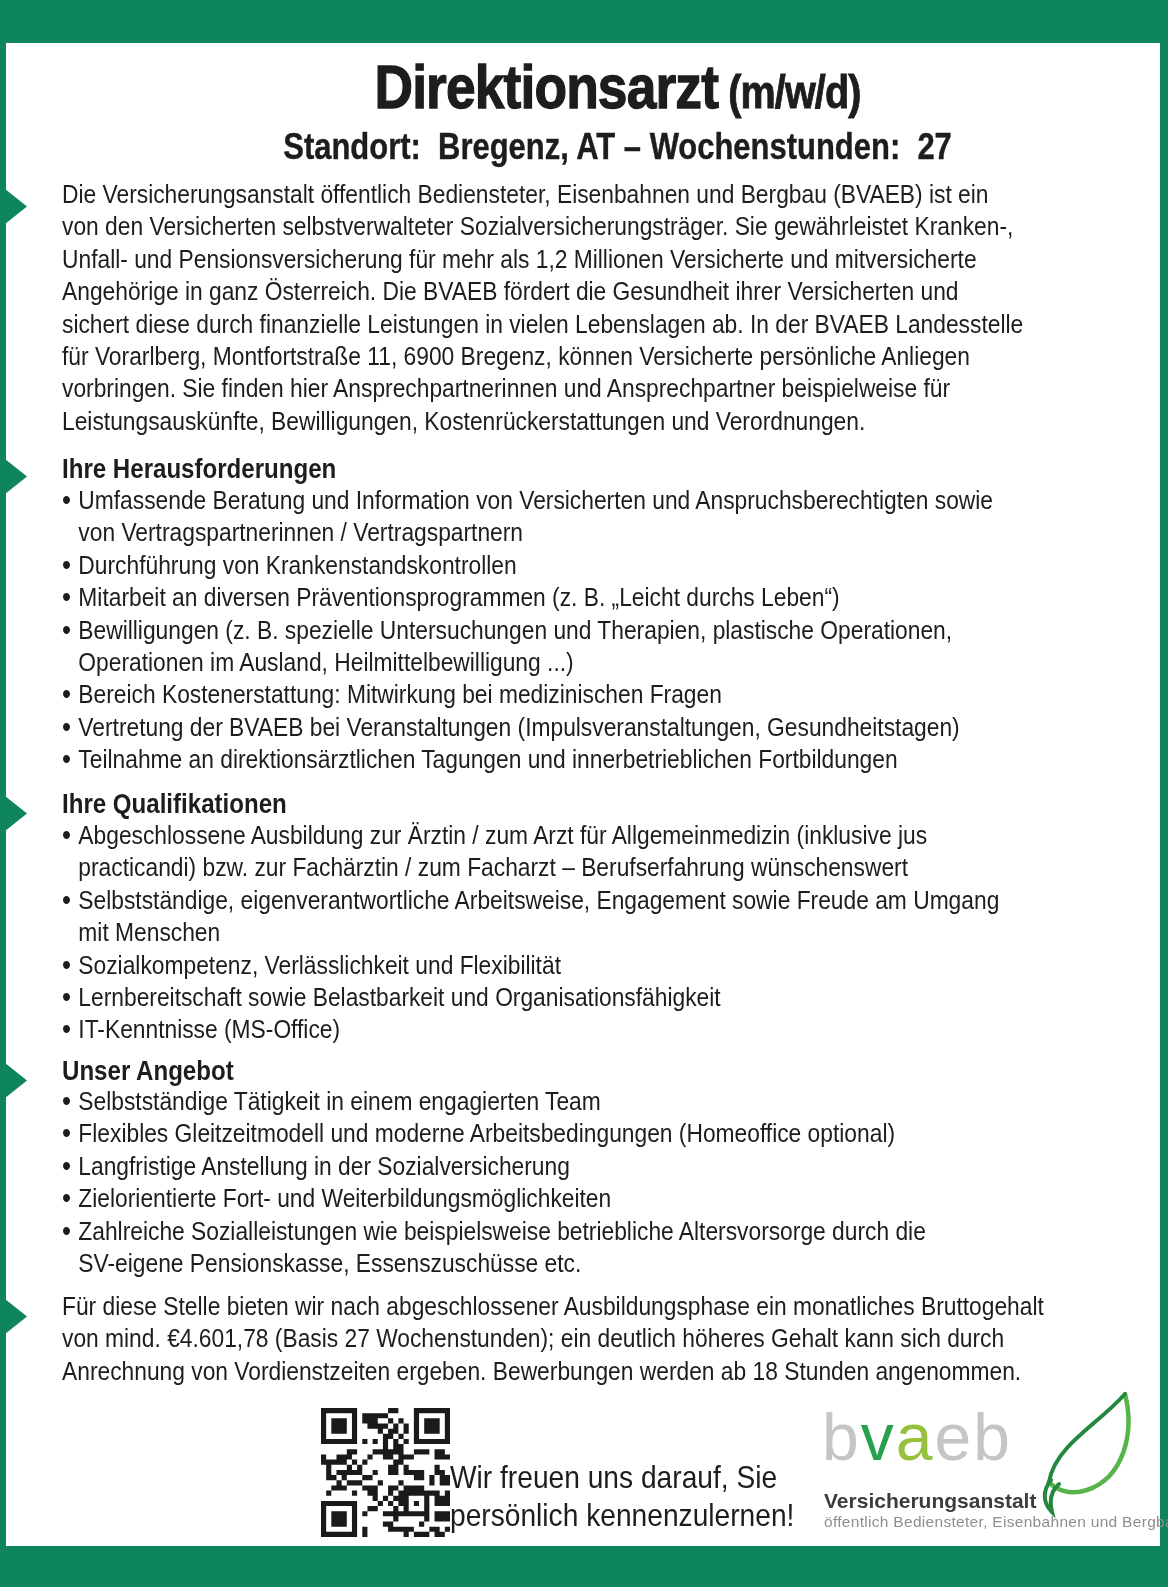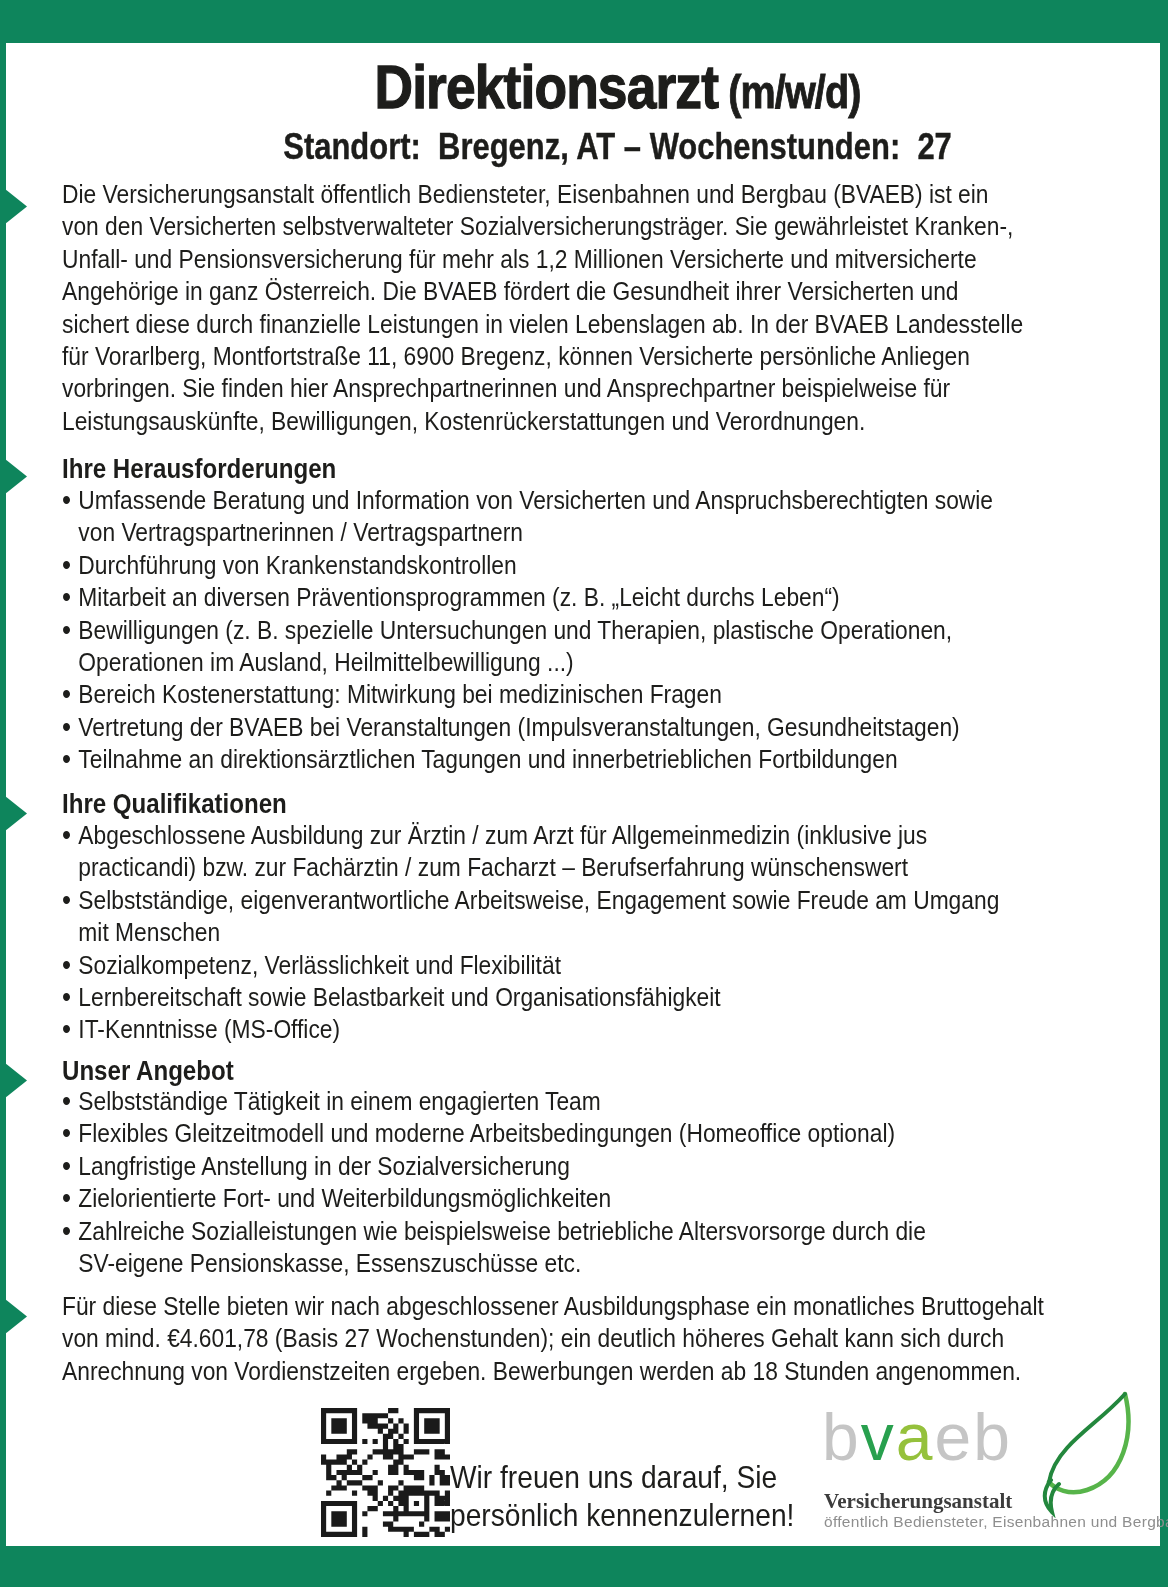"Versicherungsanstalt" .logo-name { font-family: Liberation Serif, serif -> none }
